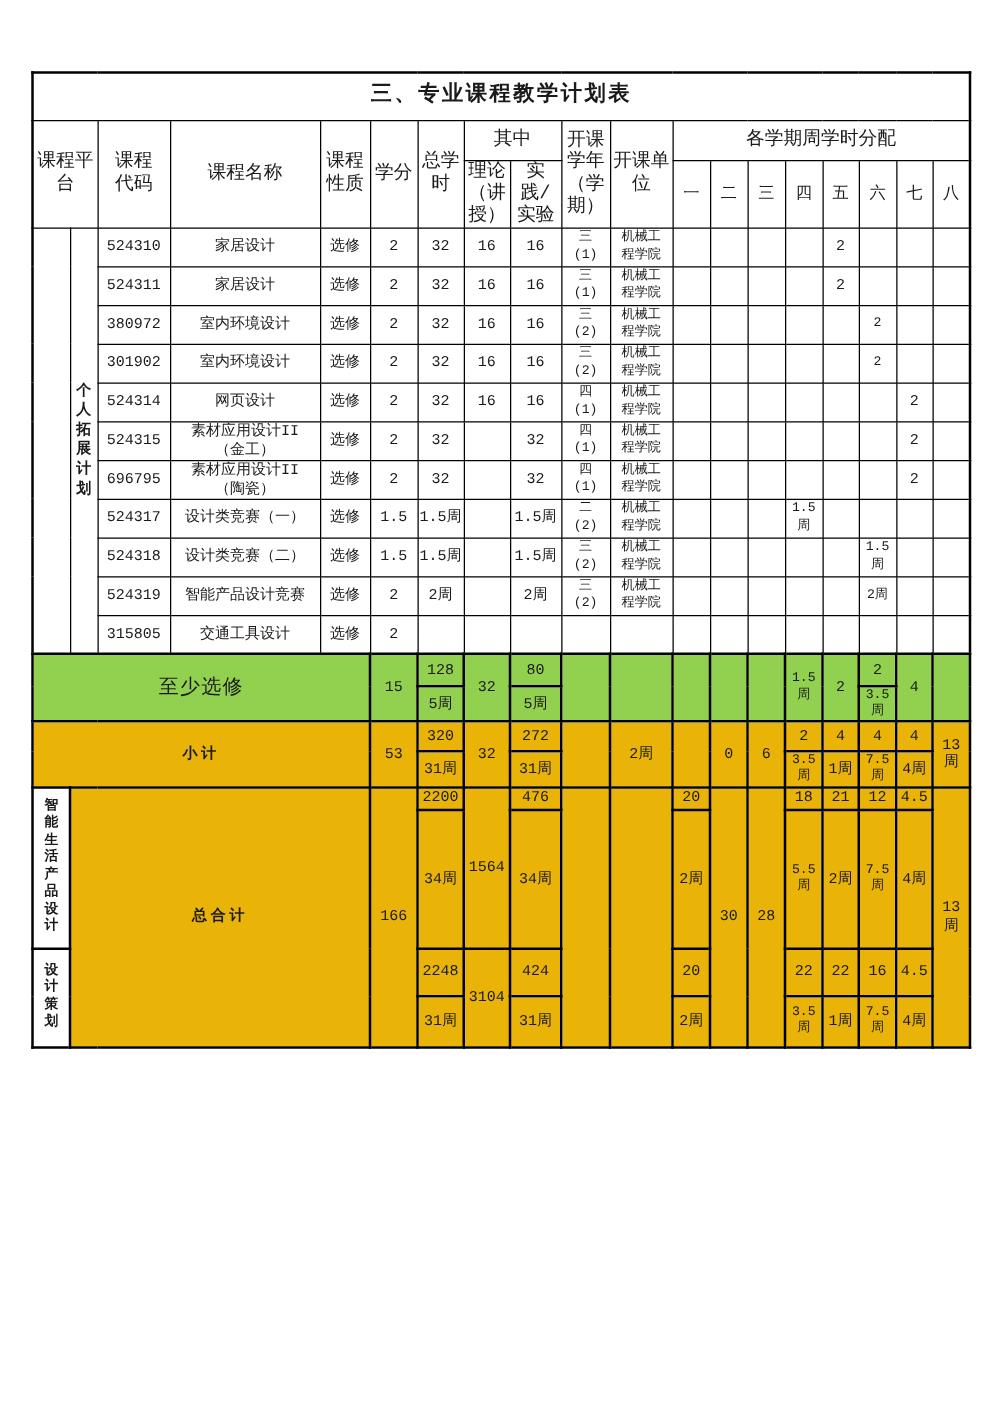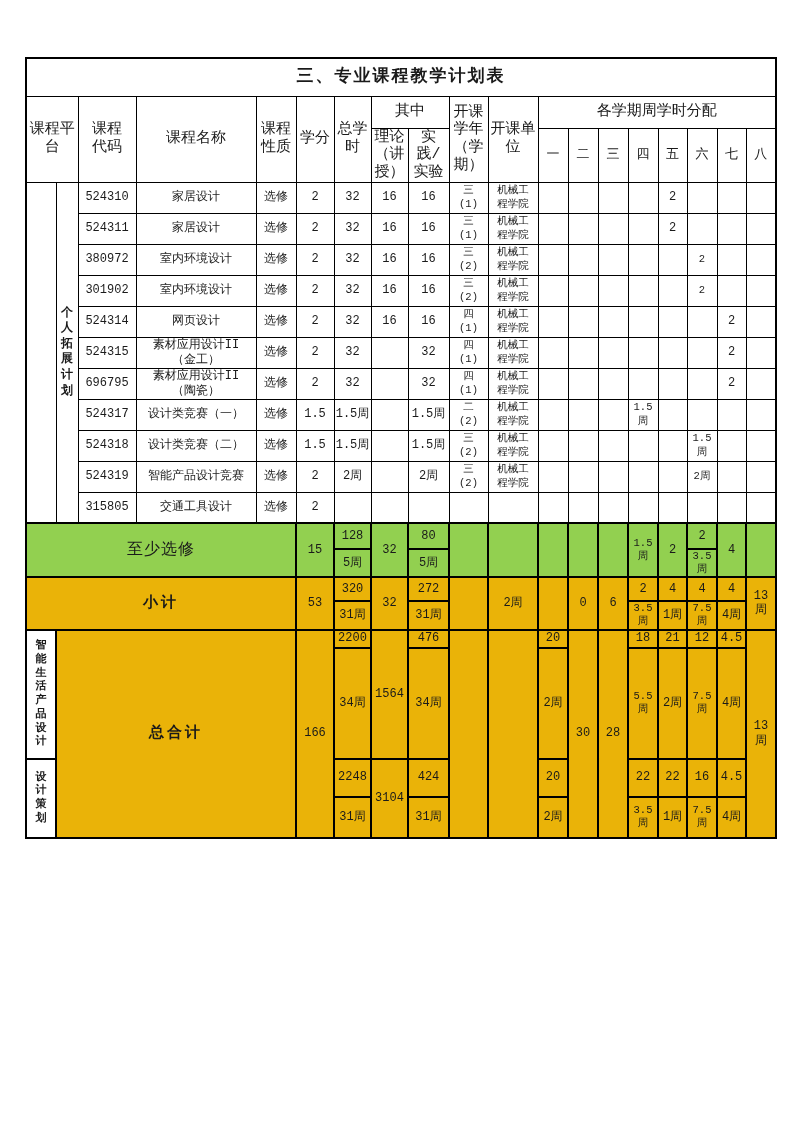"小计" .lbl-big { font-size: 15px -> 12px }
